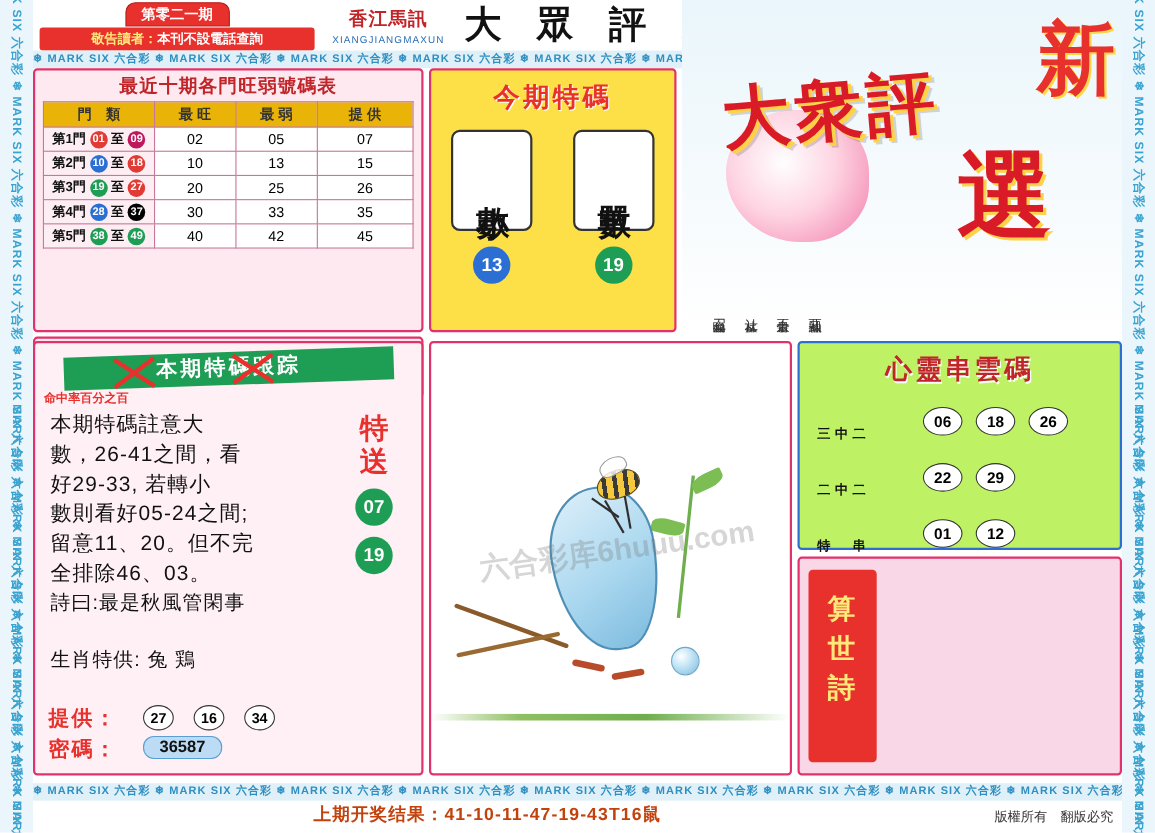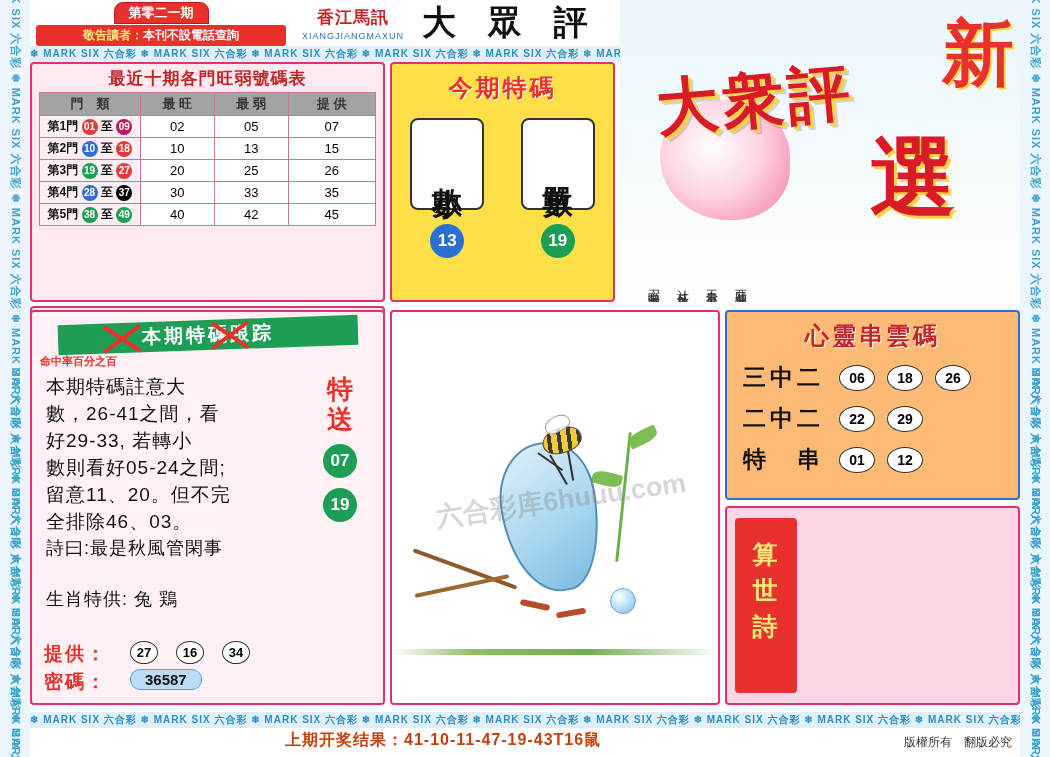"門 類" table.t th { background: #a3a3a3 -> #eab308 }
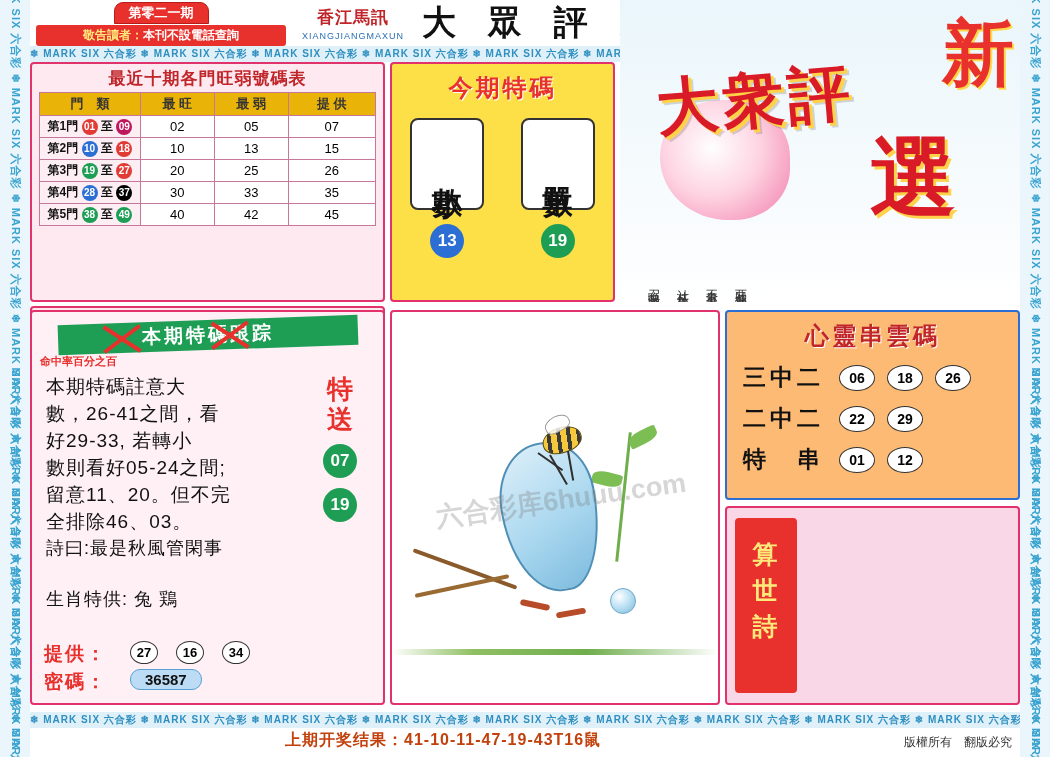"心靈串雲碼" .panel-chuan { background: #fdba74 -> #bef264 }
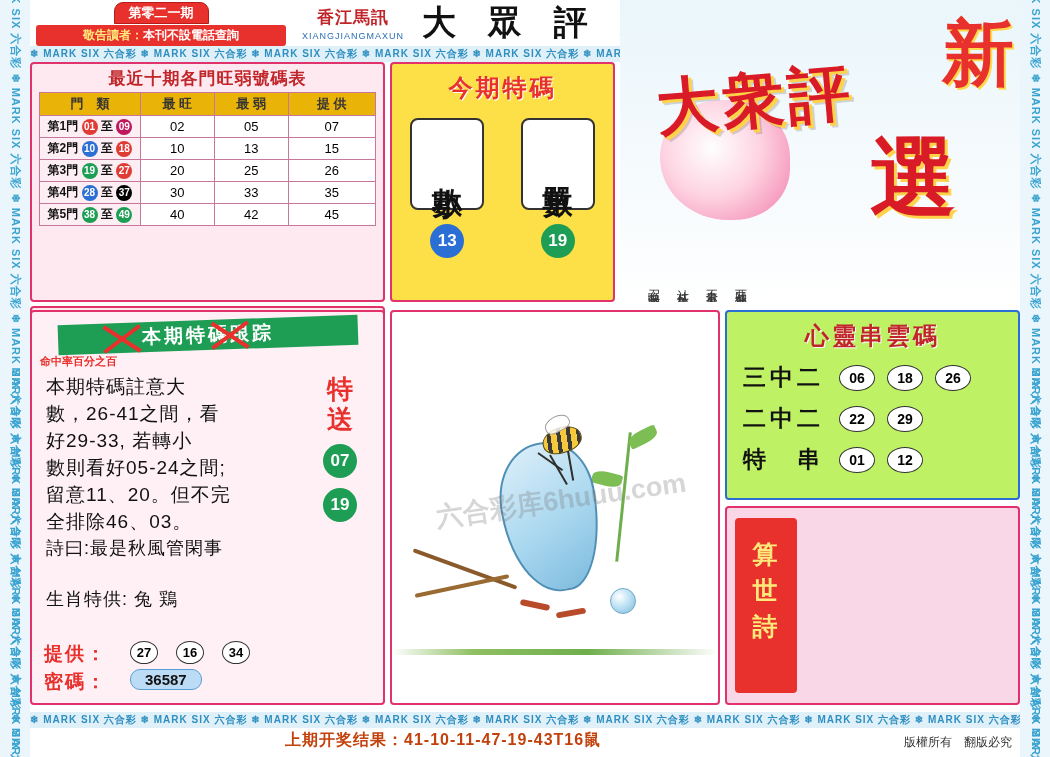"三中二" .chuan-row .lb { font-size: 23px -> 12px; margin-top: none -> 24px }
